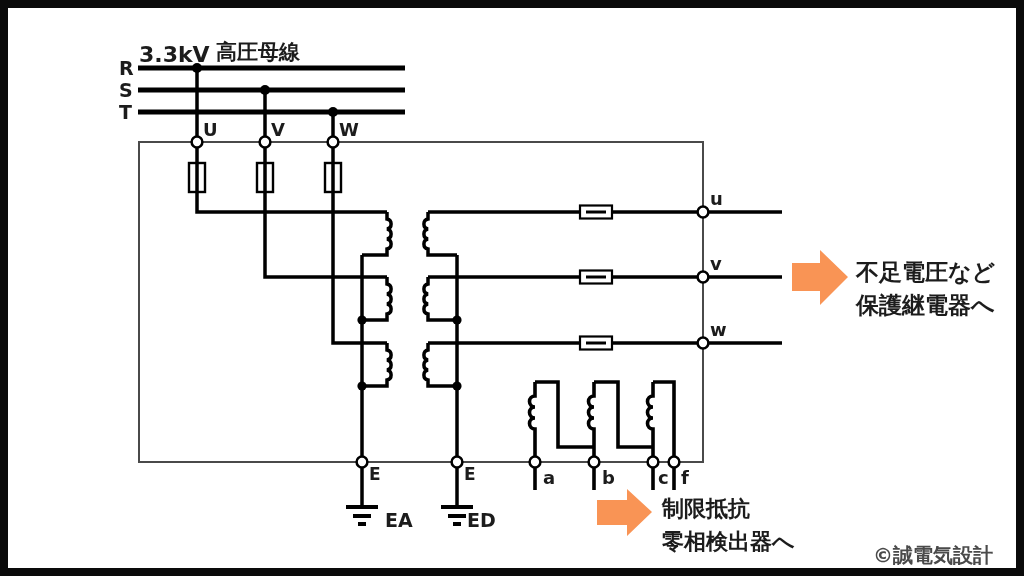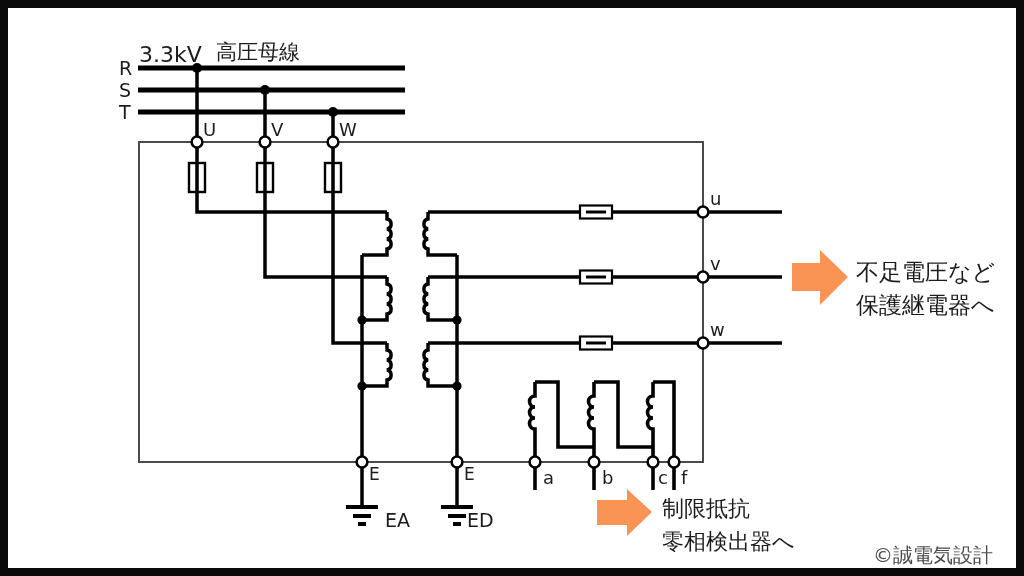"3.3kV" .stage { font-weight: none -> bold }
